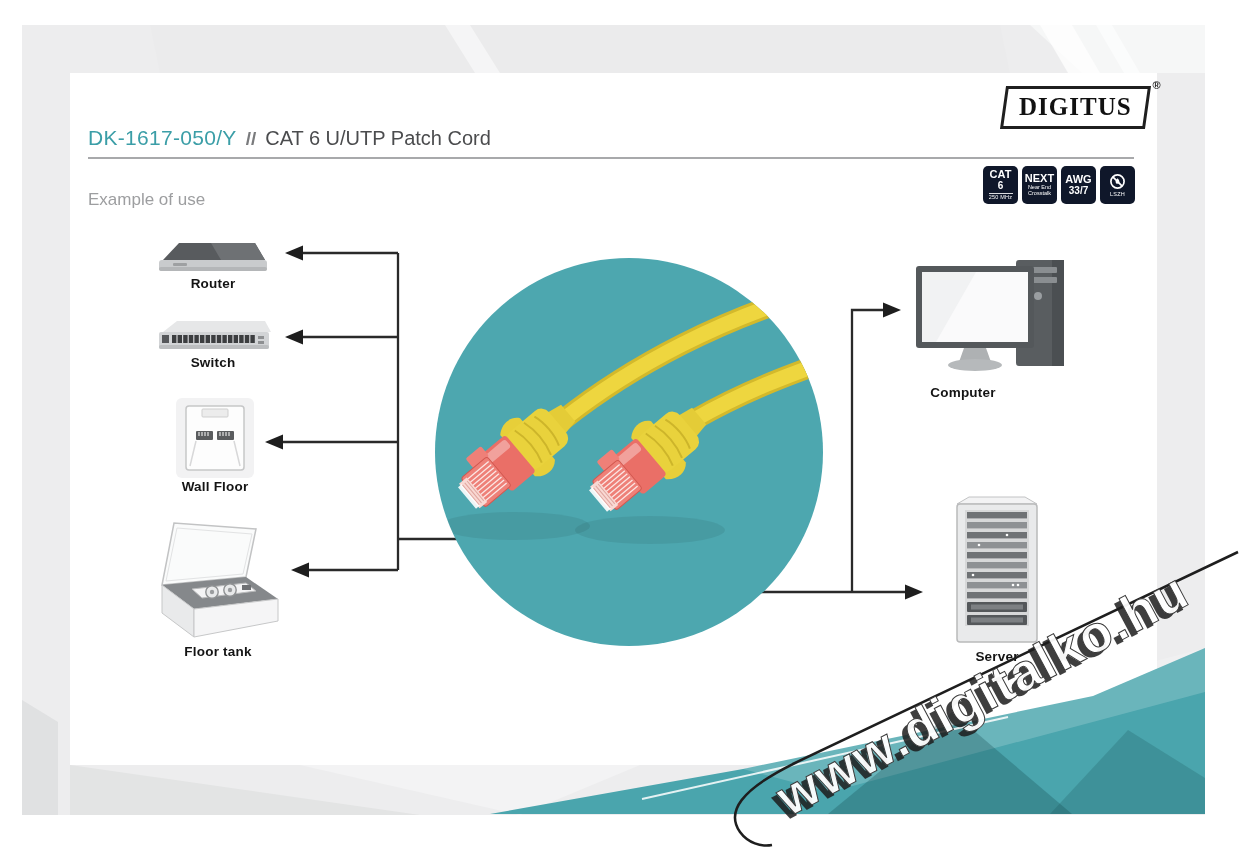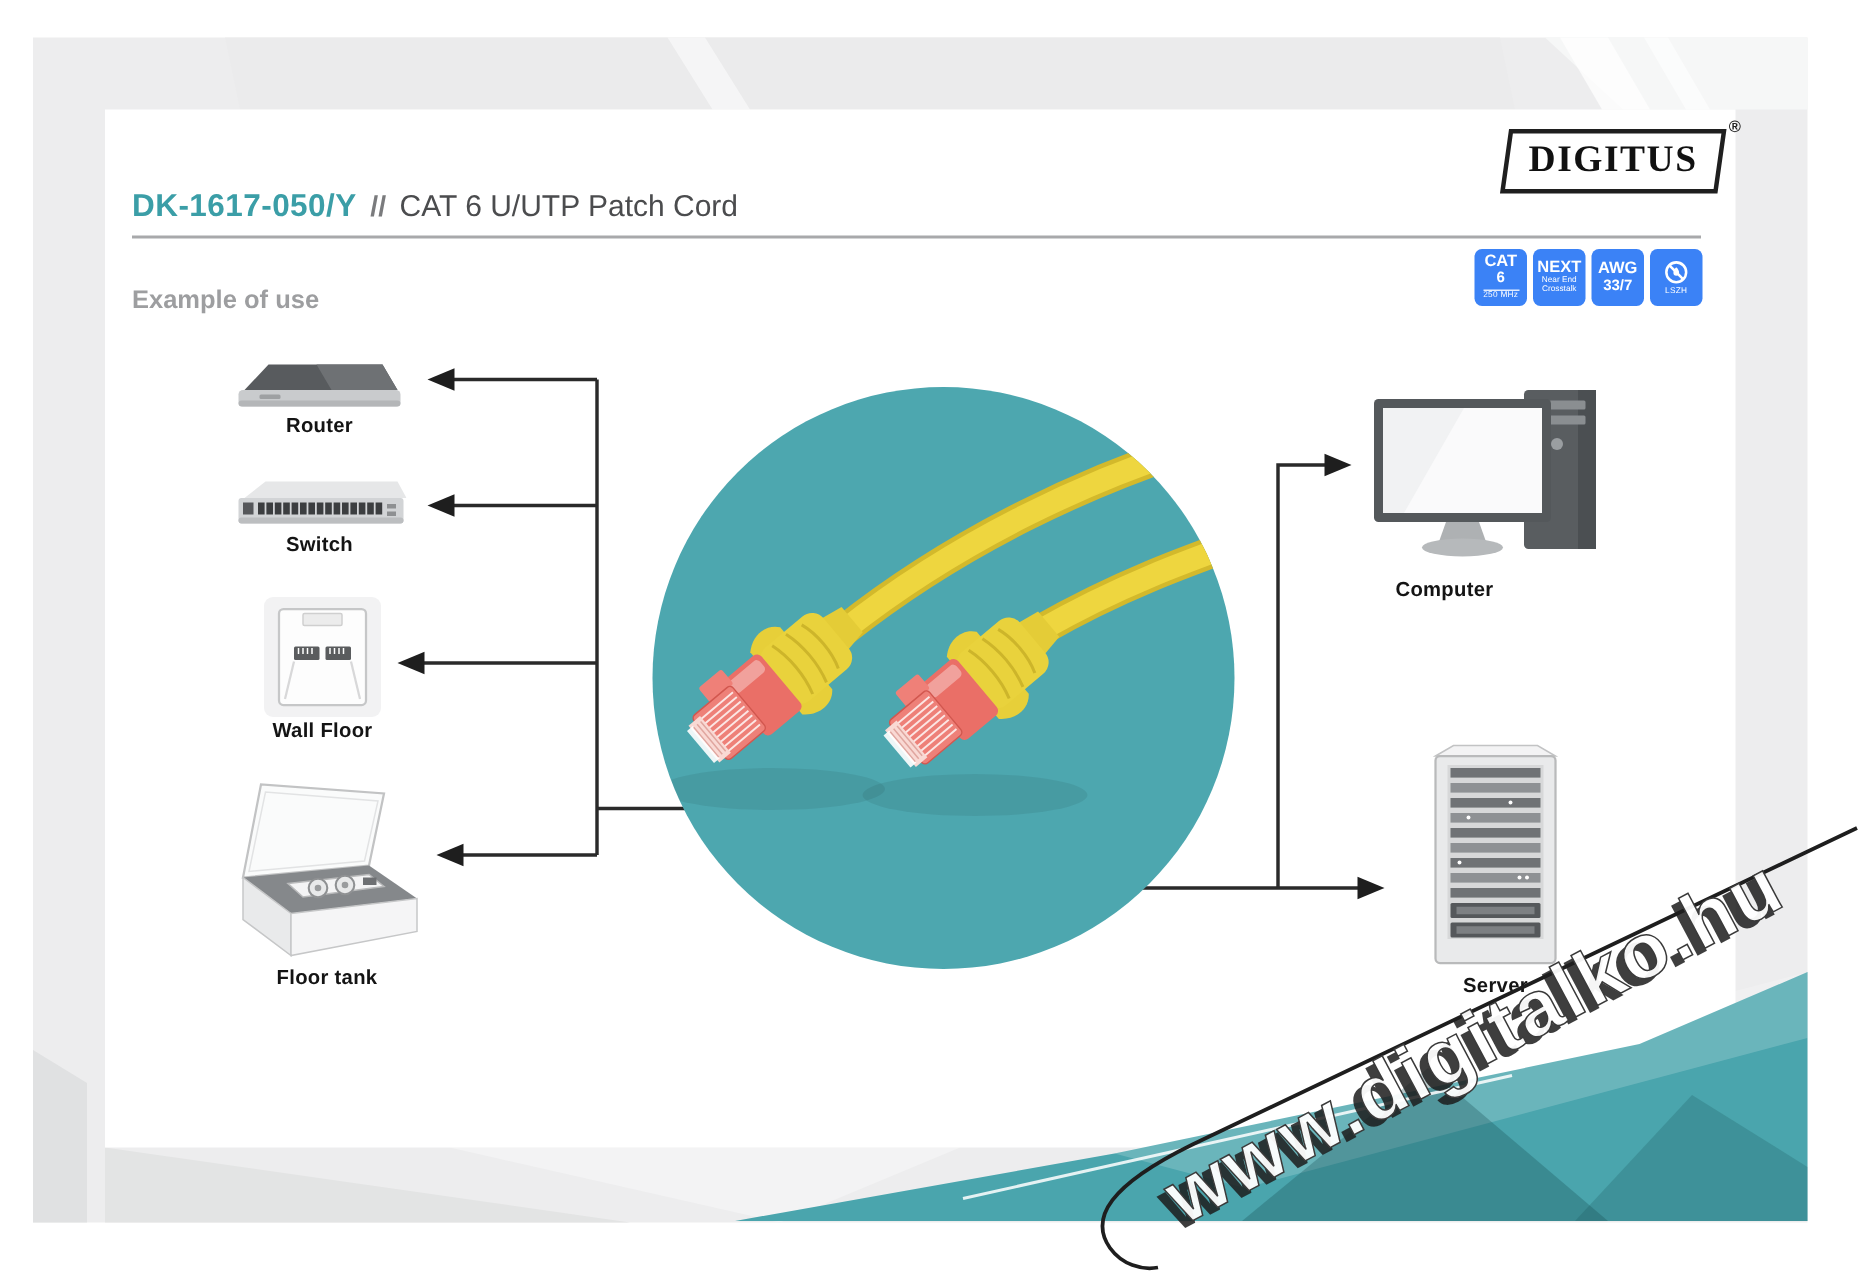"DK-1617-050/Y" .title-code { font-weight: 700 -> 400 }
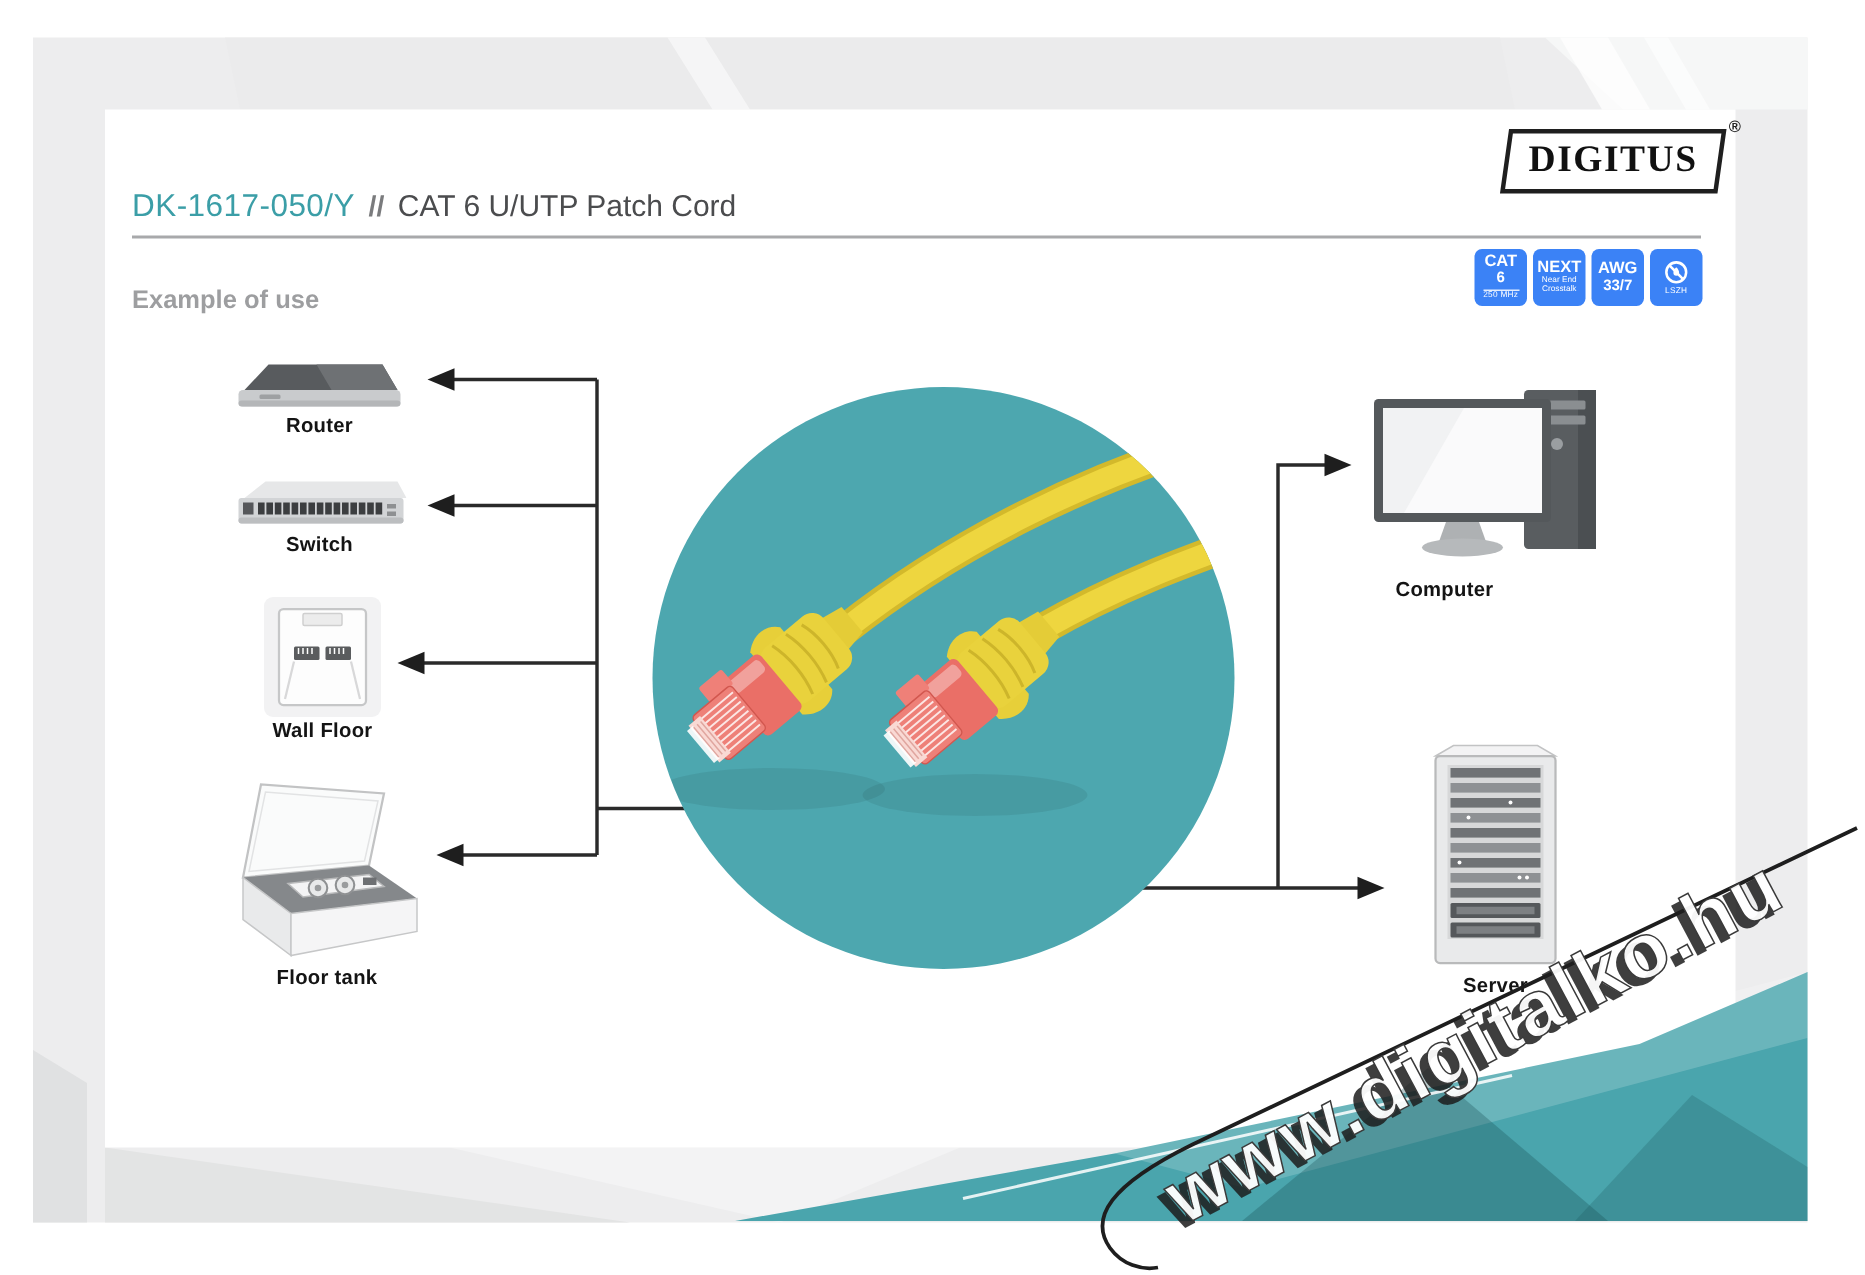"CAT" .badge { background: #3b82f6 -> #0f172a }
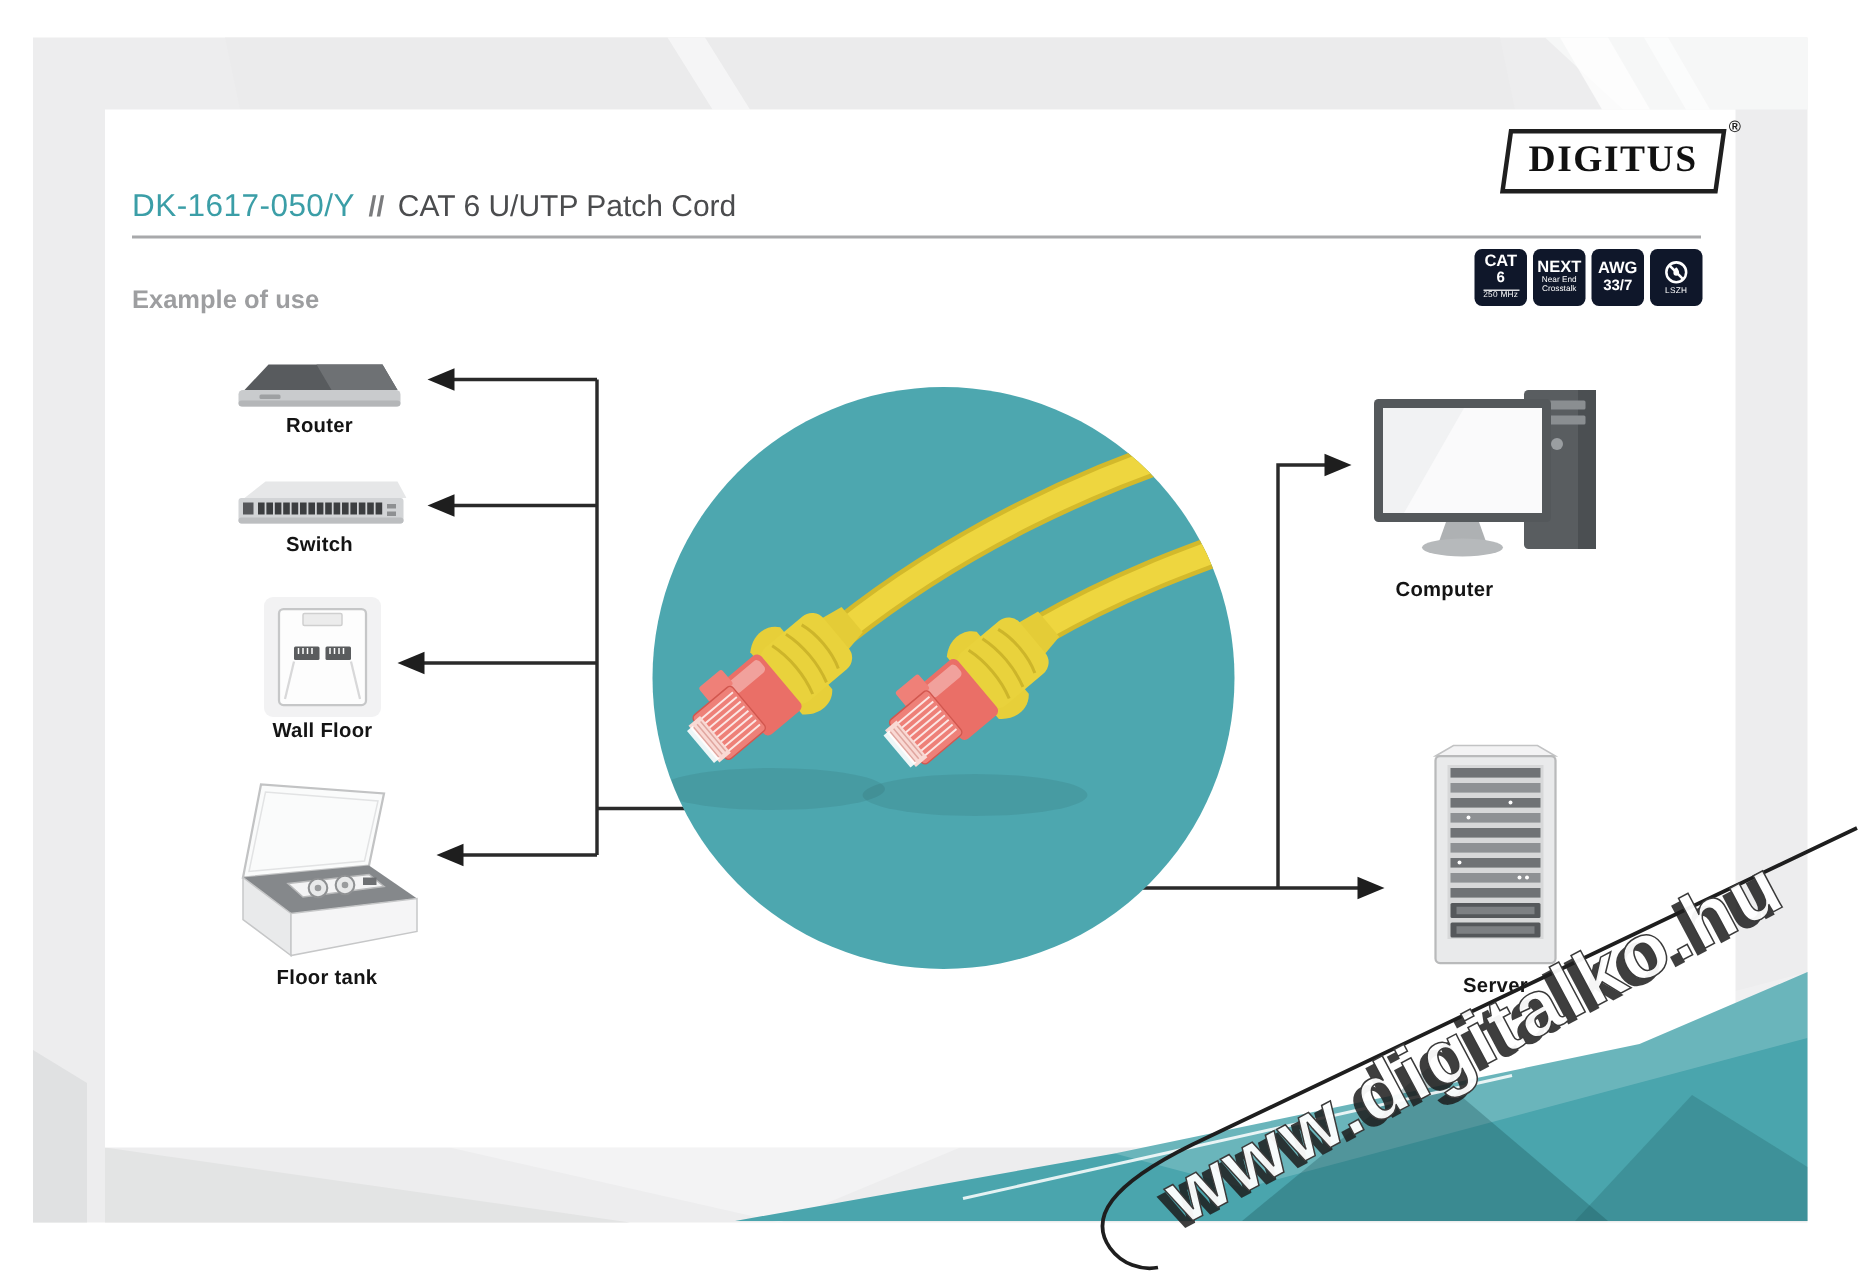"Example of use" .heading-en { font-weight: bold -> normal }
